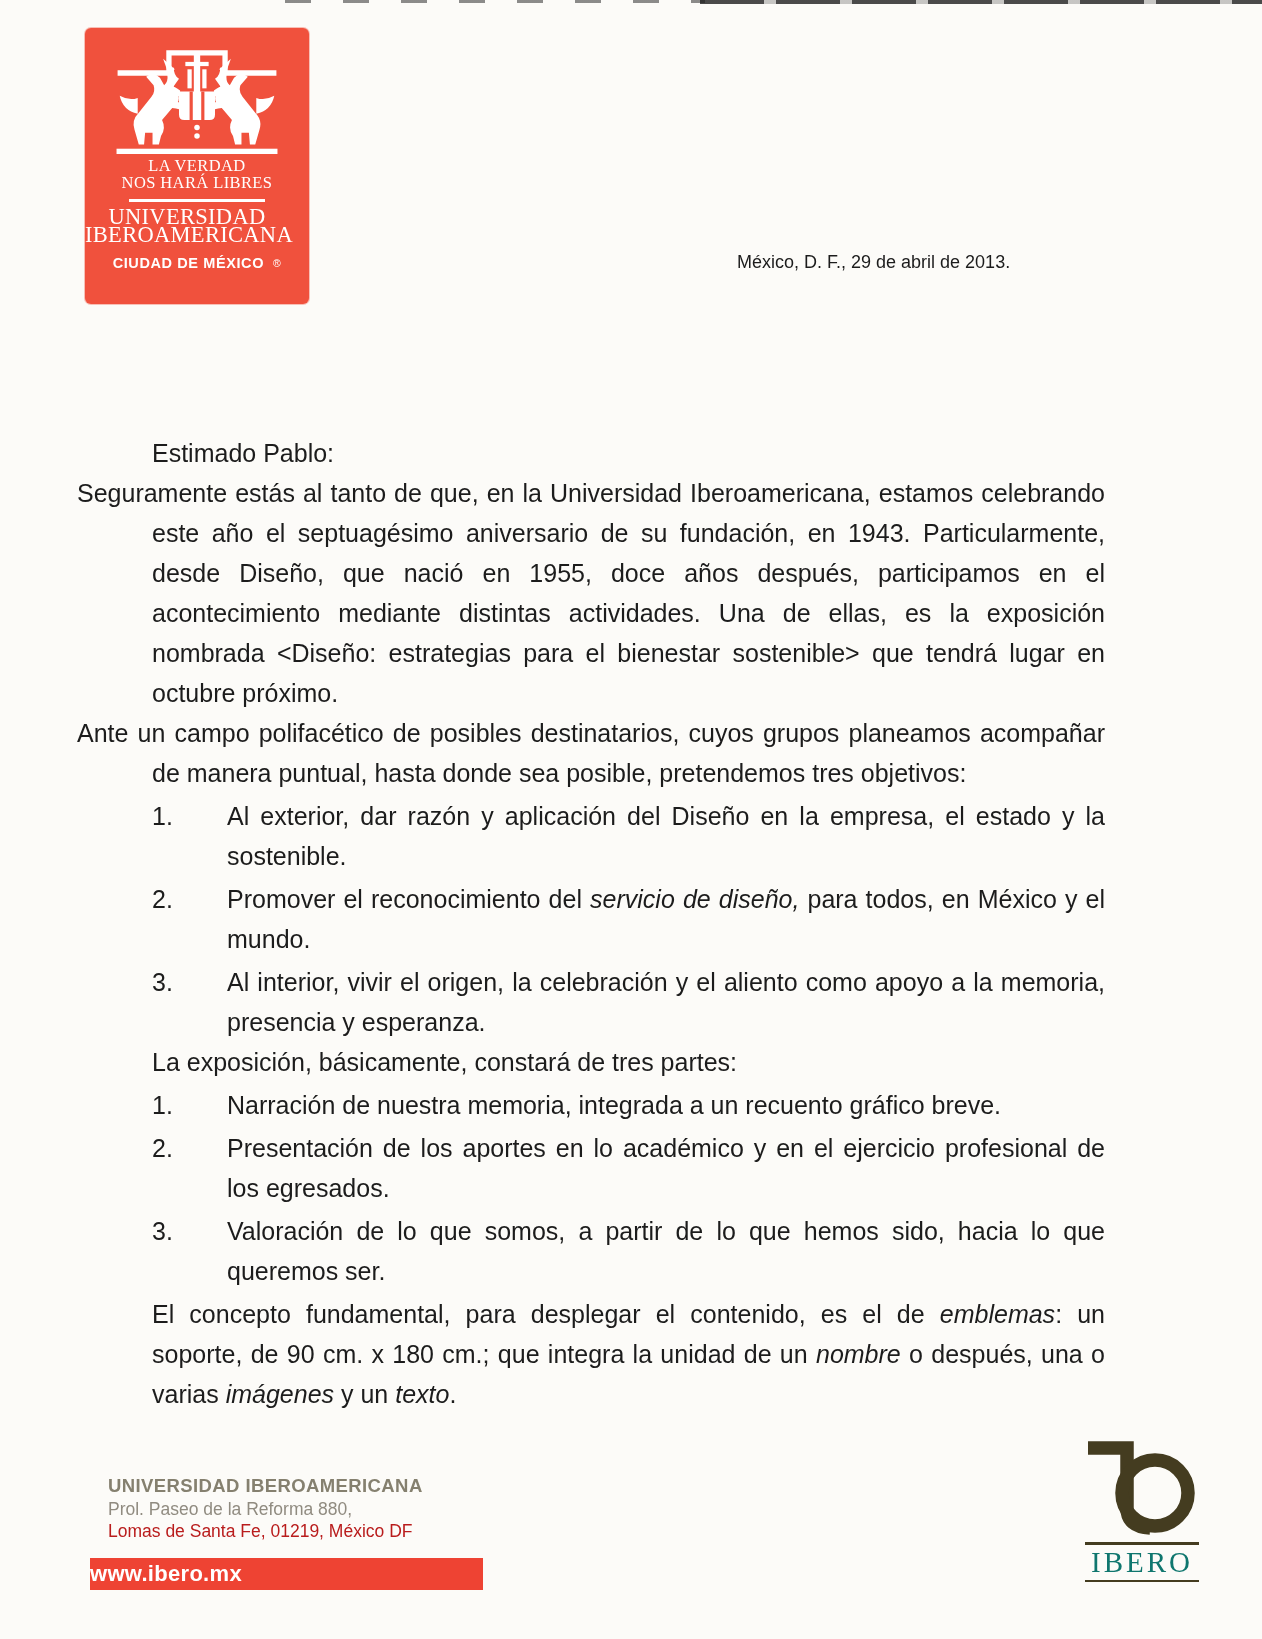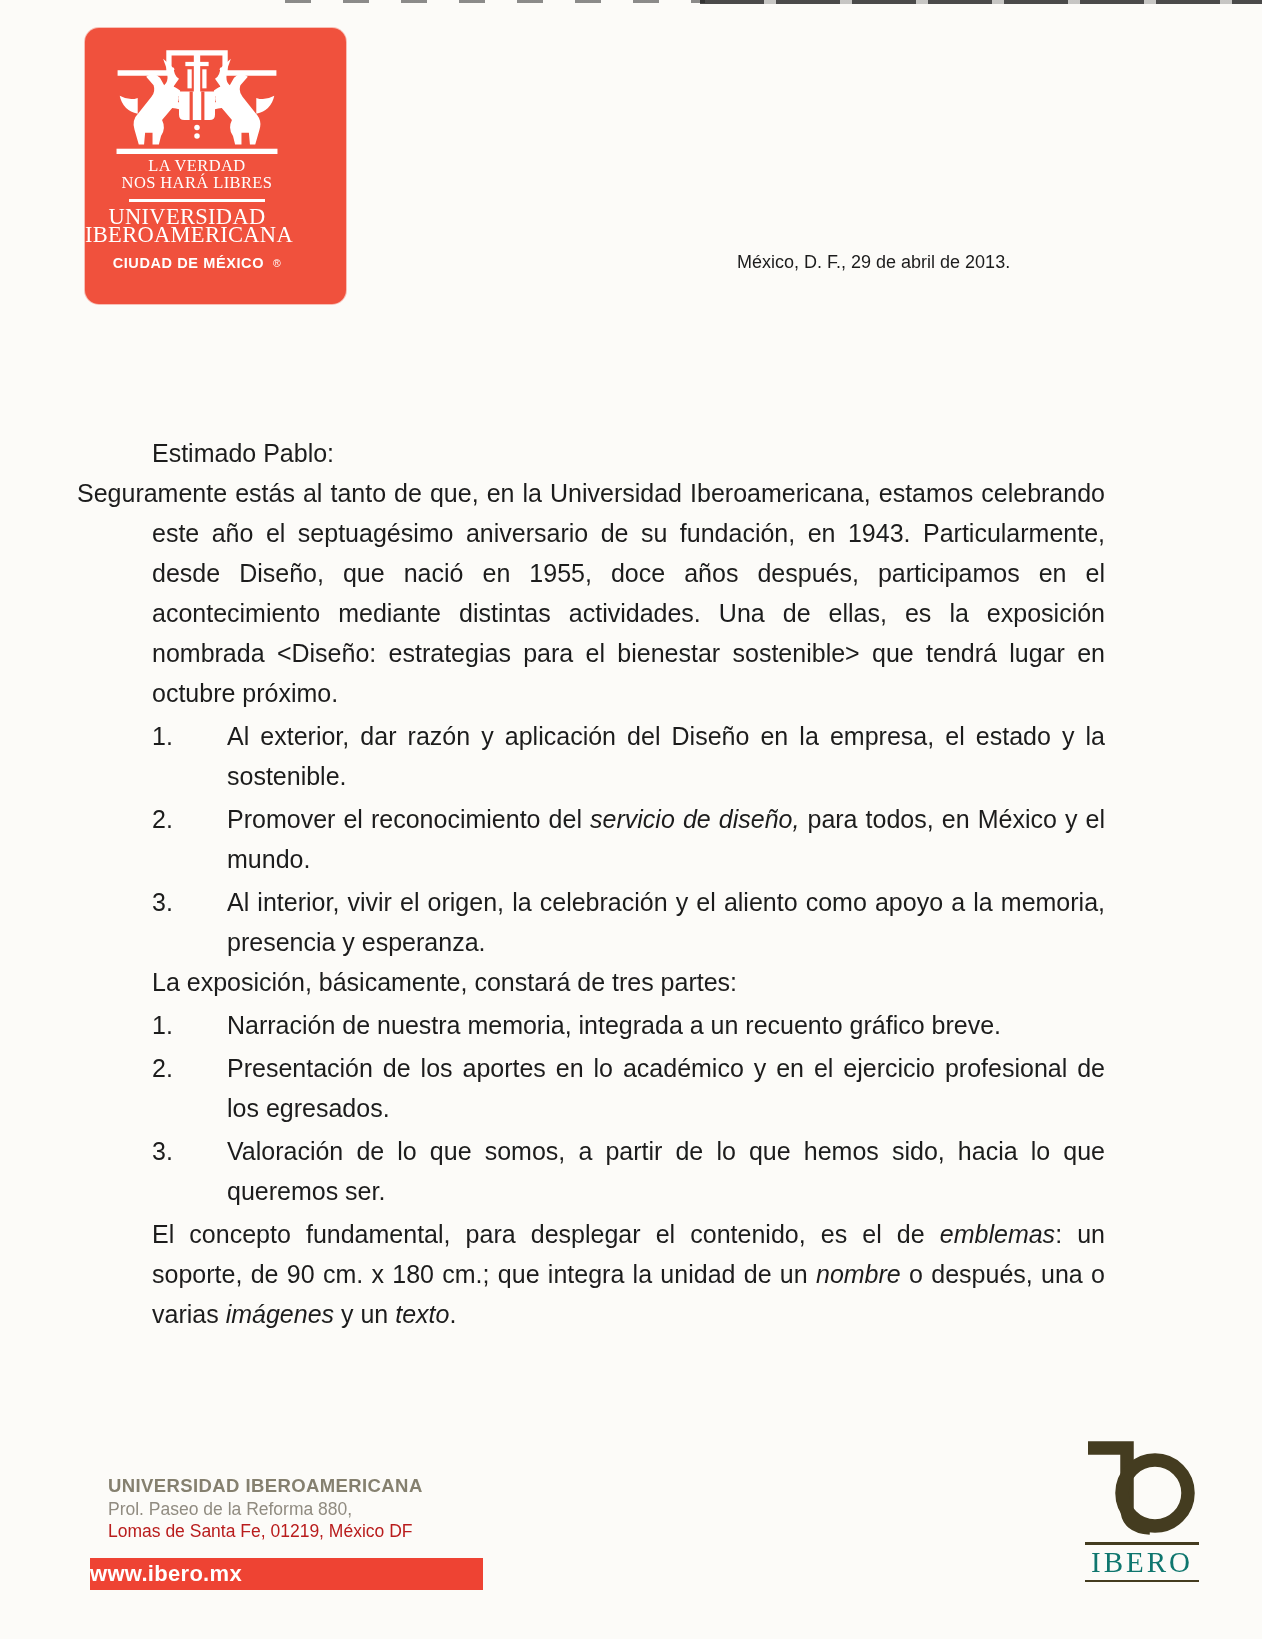"LA VERDAD" .logo-box { border-radius: 14px -> 6px; padding-left: 37px -> none }
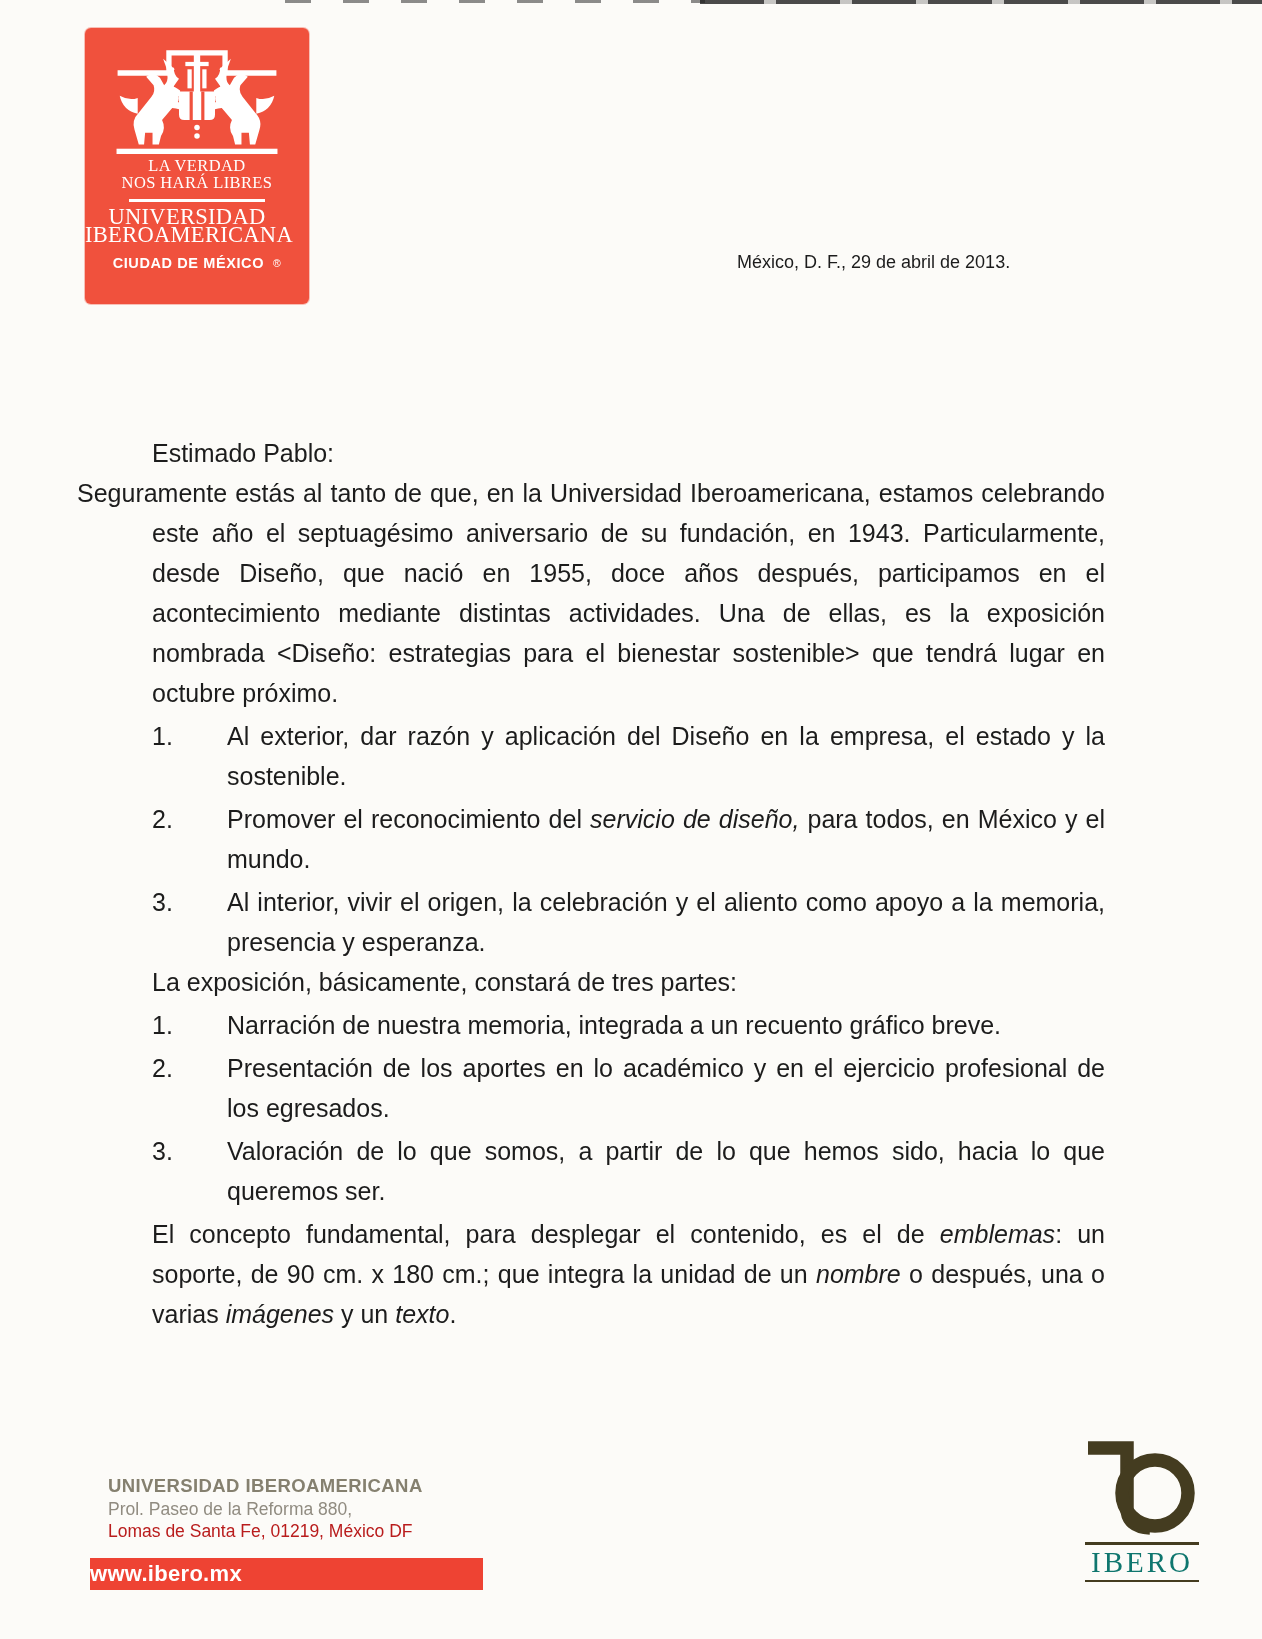"Ante un campo polifacético de" p.para { html: none -> <p>Ante un campo polifacético de posibles destinatarios, cuyos grupos planeamos acompañar de manera puntual, hasta donde sea posible, pretendemos tres objetivos:</p> }
